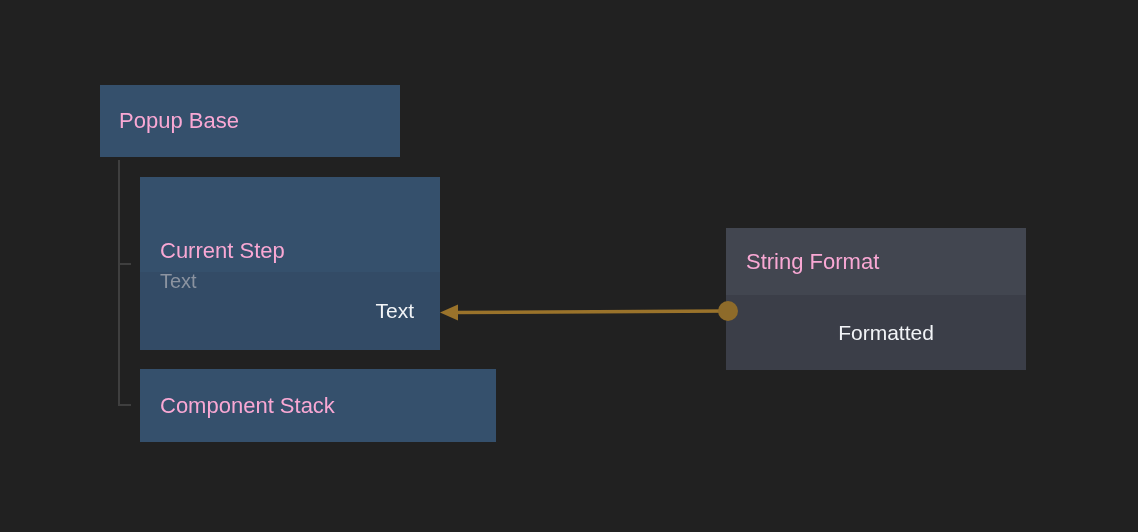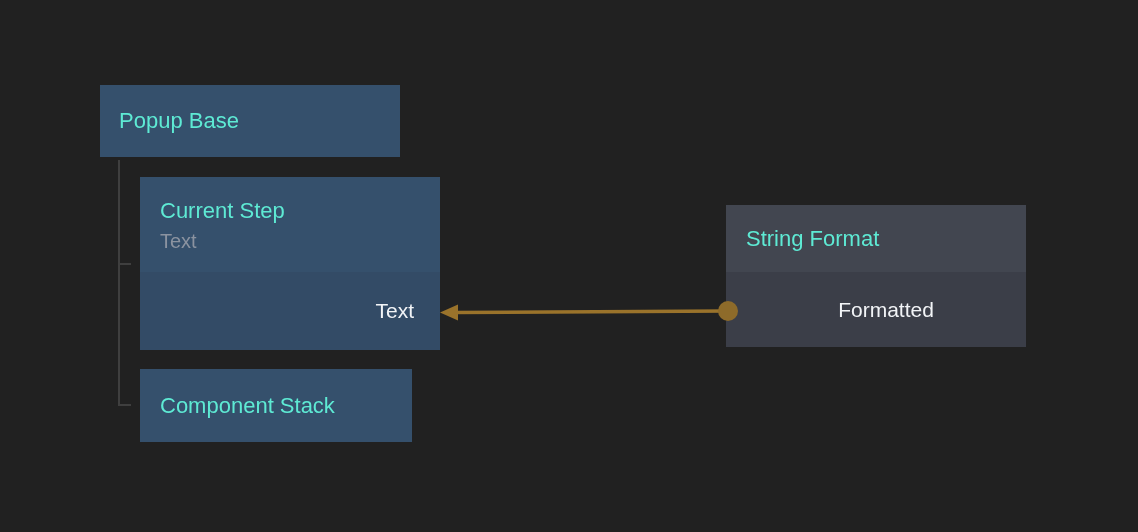"Popup Base" .node-title { color: #5eead4 -> #f9a8d4 }
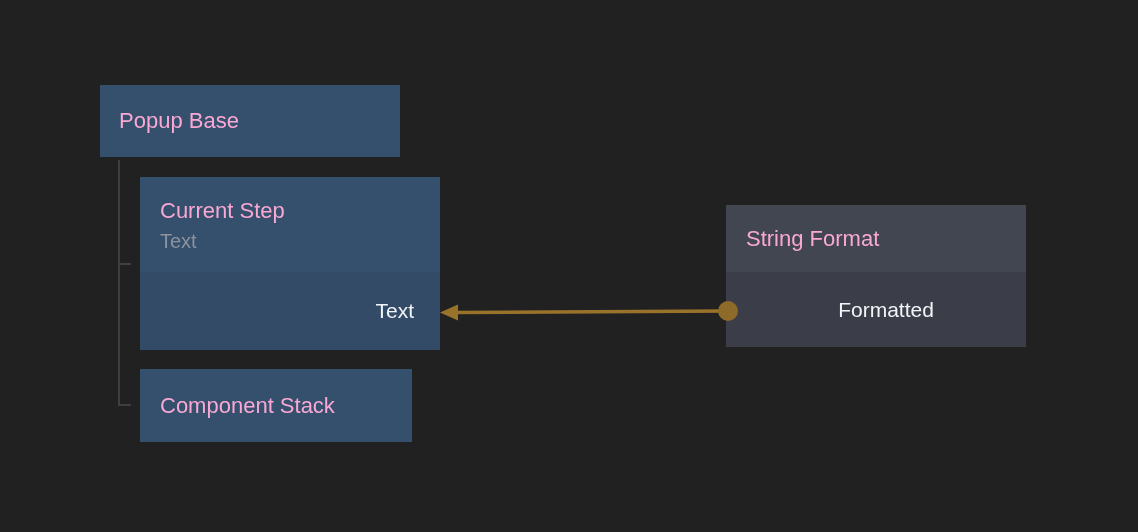"Current Step" #node-current-step .header .node-title { margin-top: none -> 40px }
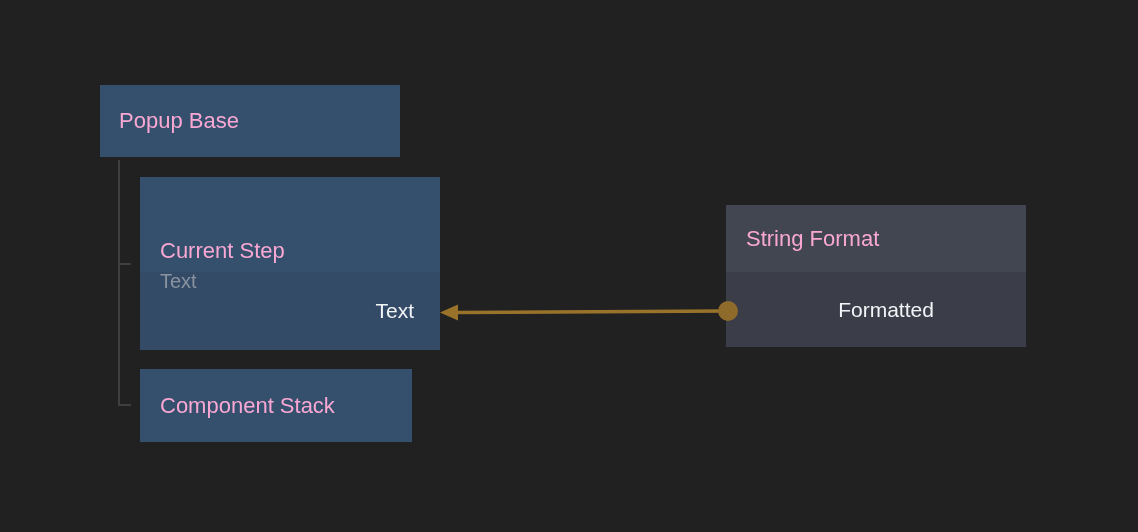"String Format" #node-string-format .header { margin-top: none -> 23px }
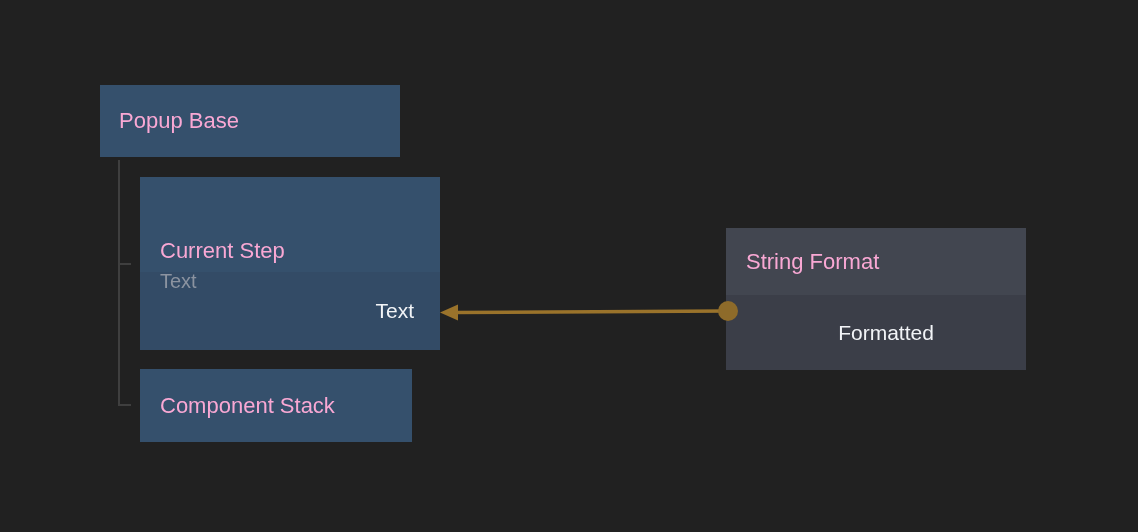"Component Stack" #node-component-stack { width: 272px -> 356px }
